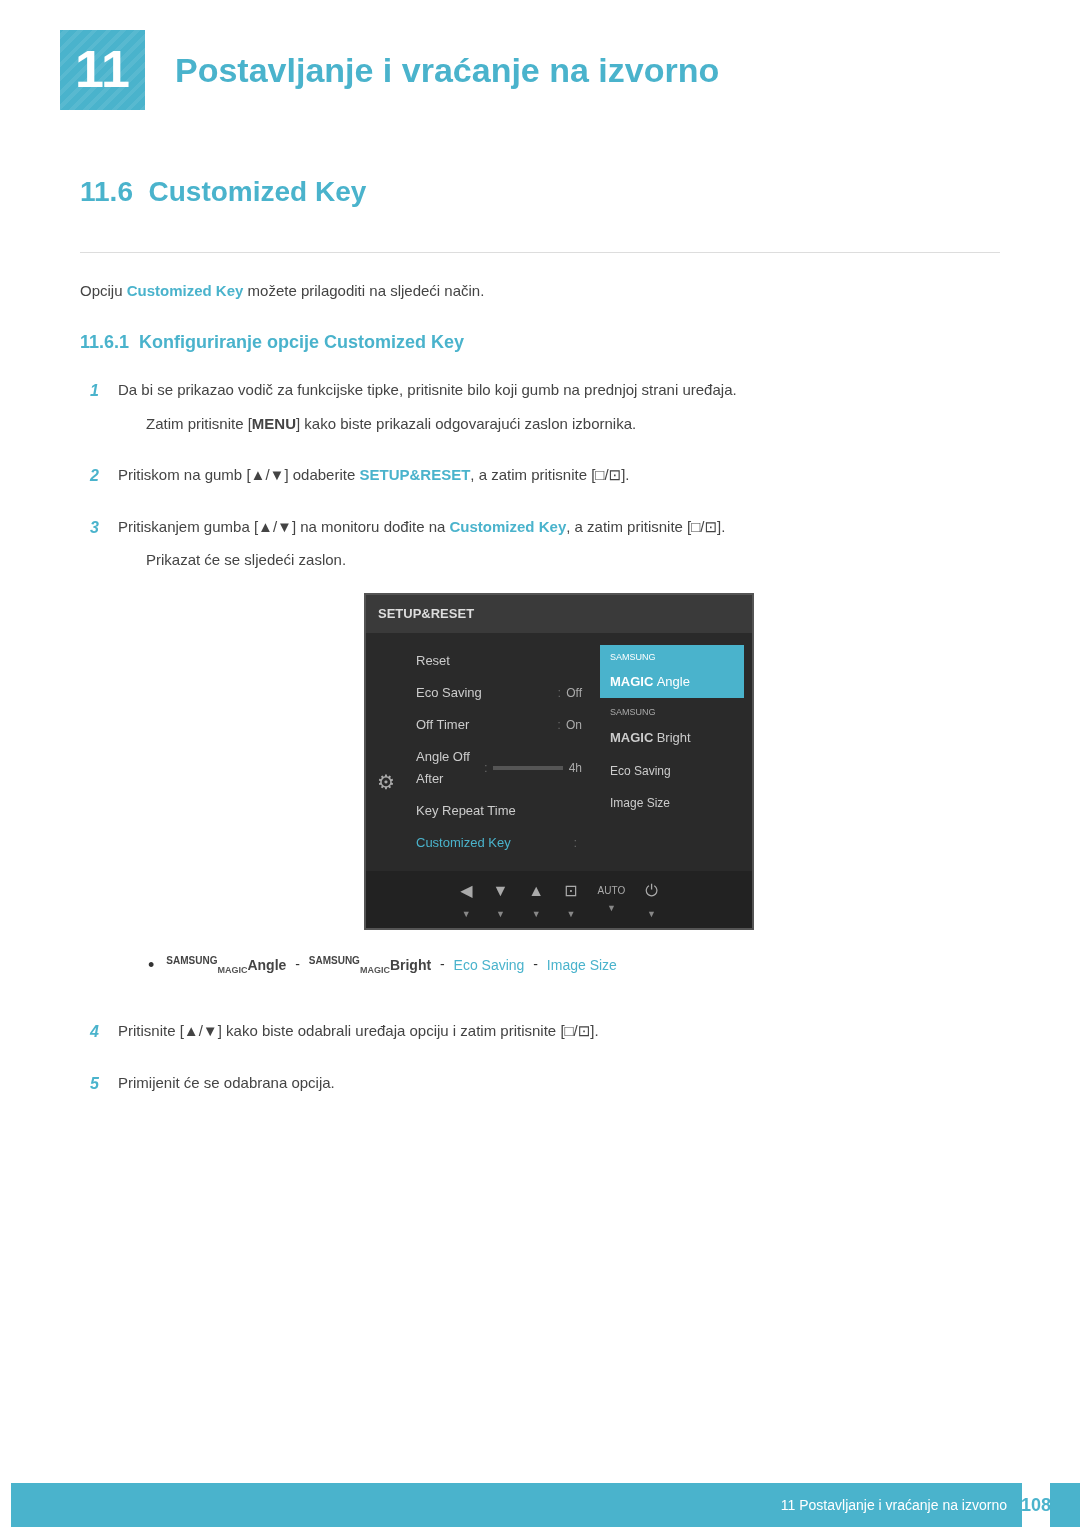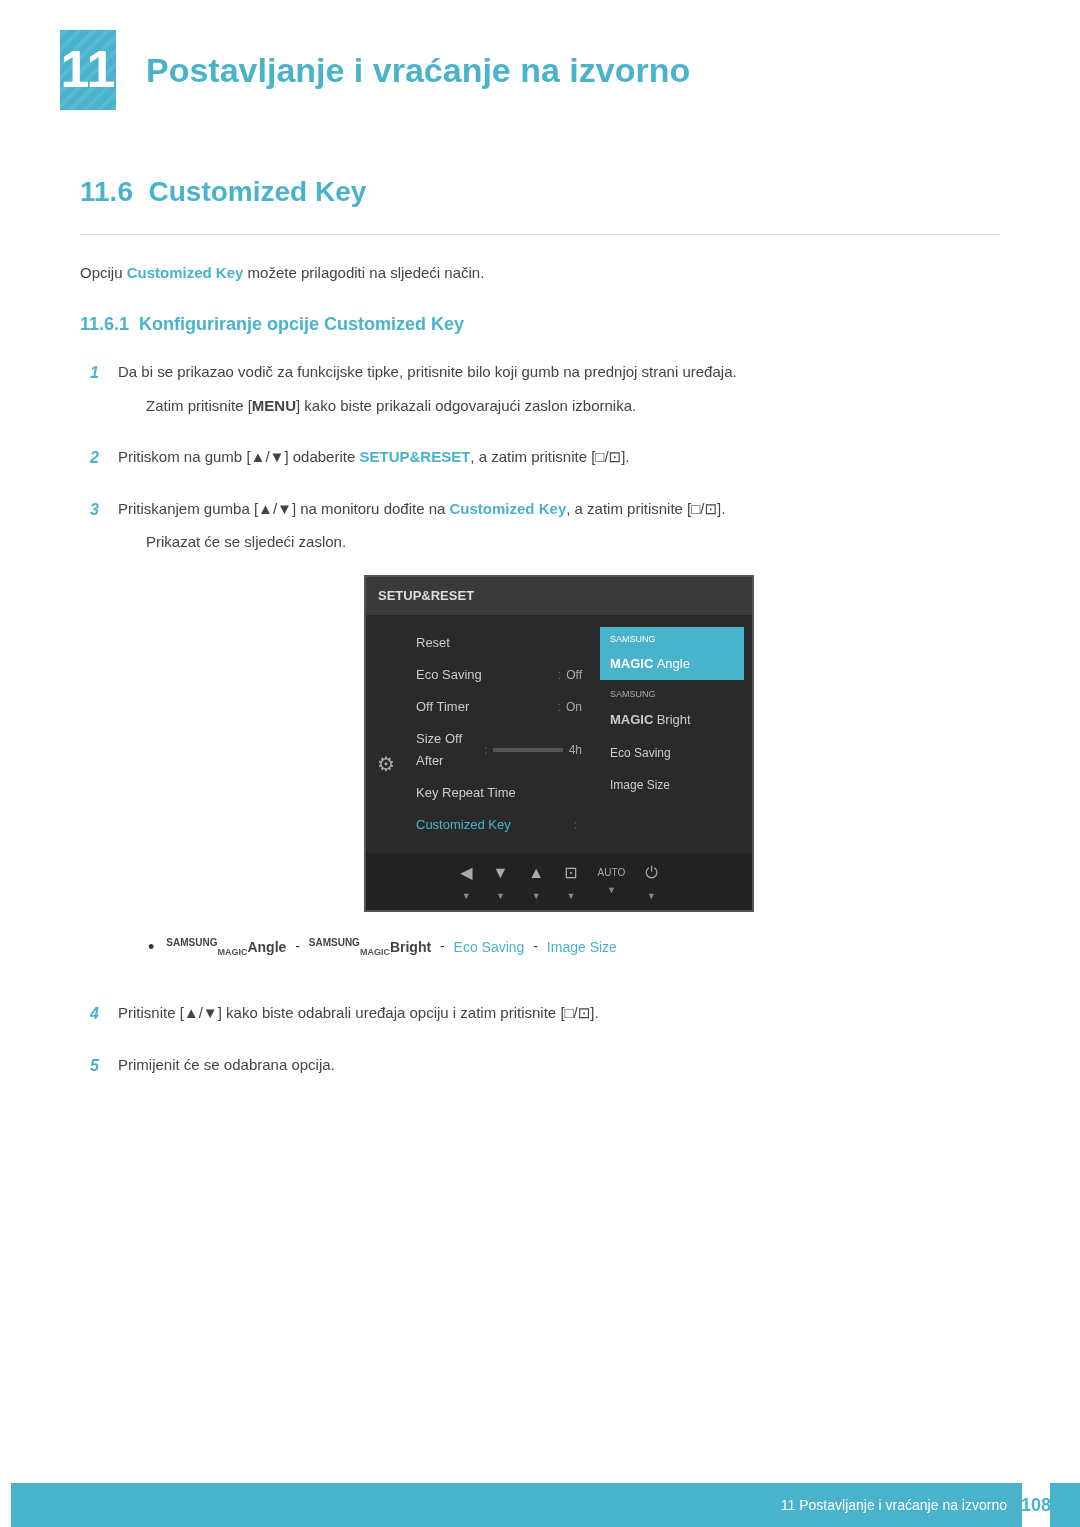"11" .chapter-number-block { width: 56px -> 85px }
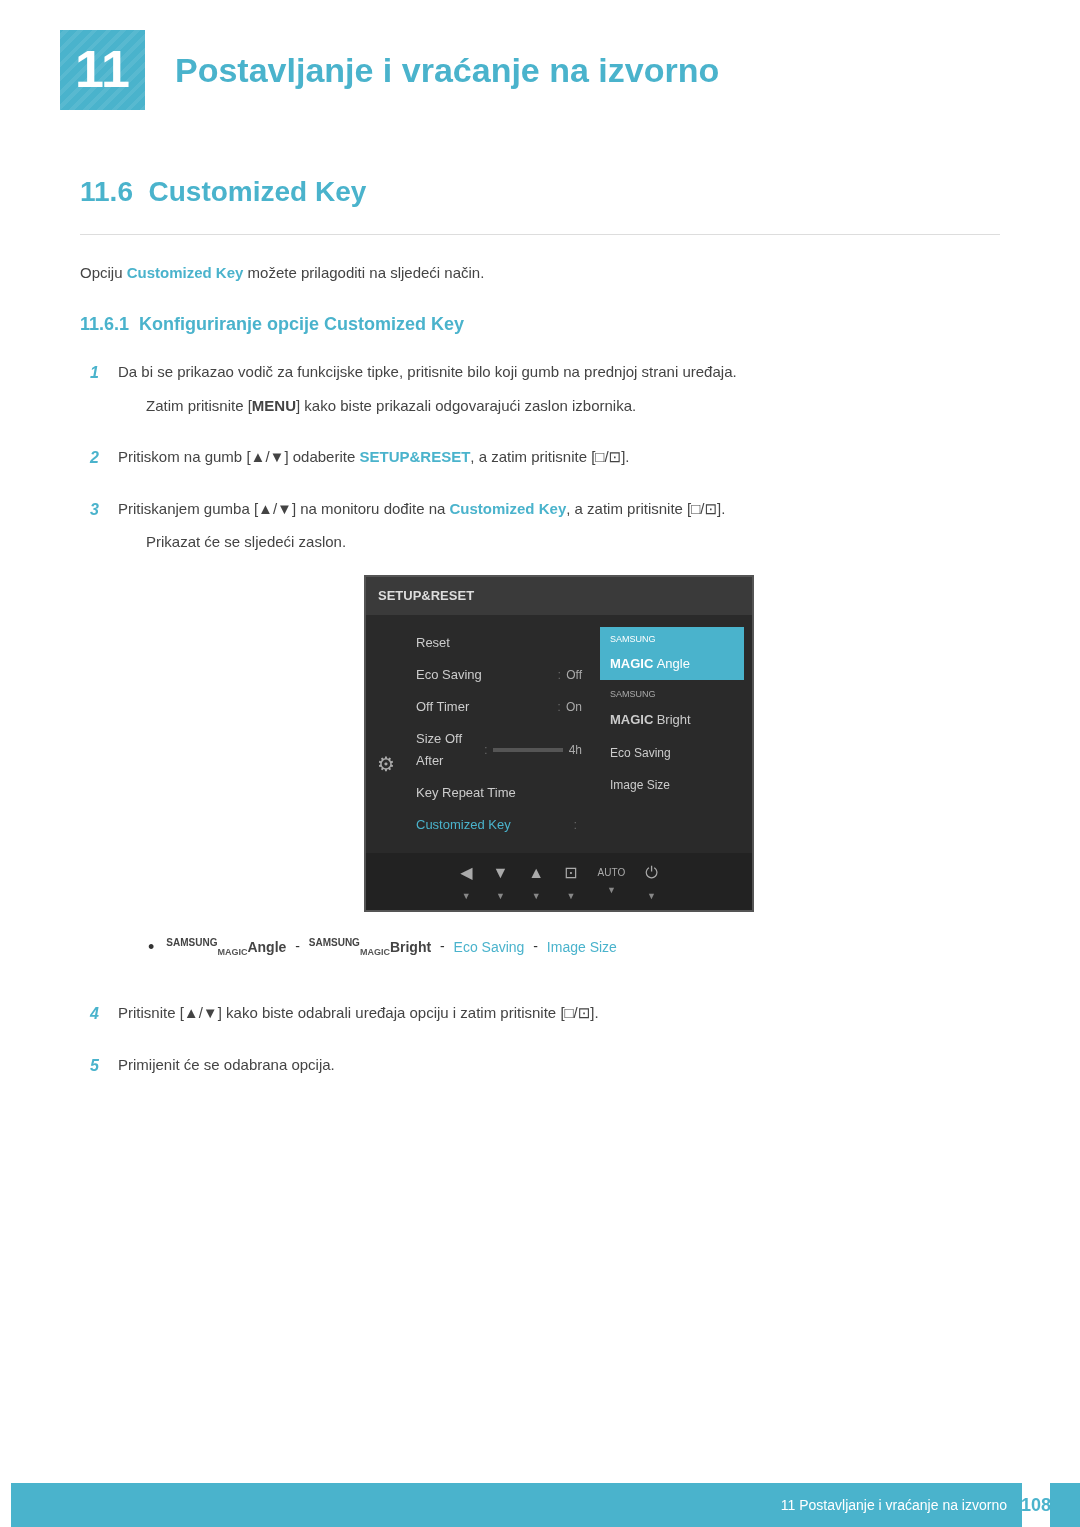"11.6 Customized Key" .section-title { margin-bottom: 19px -> 37px }
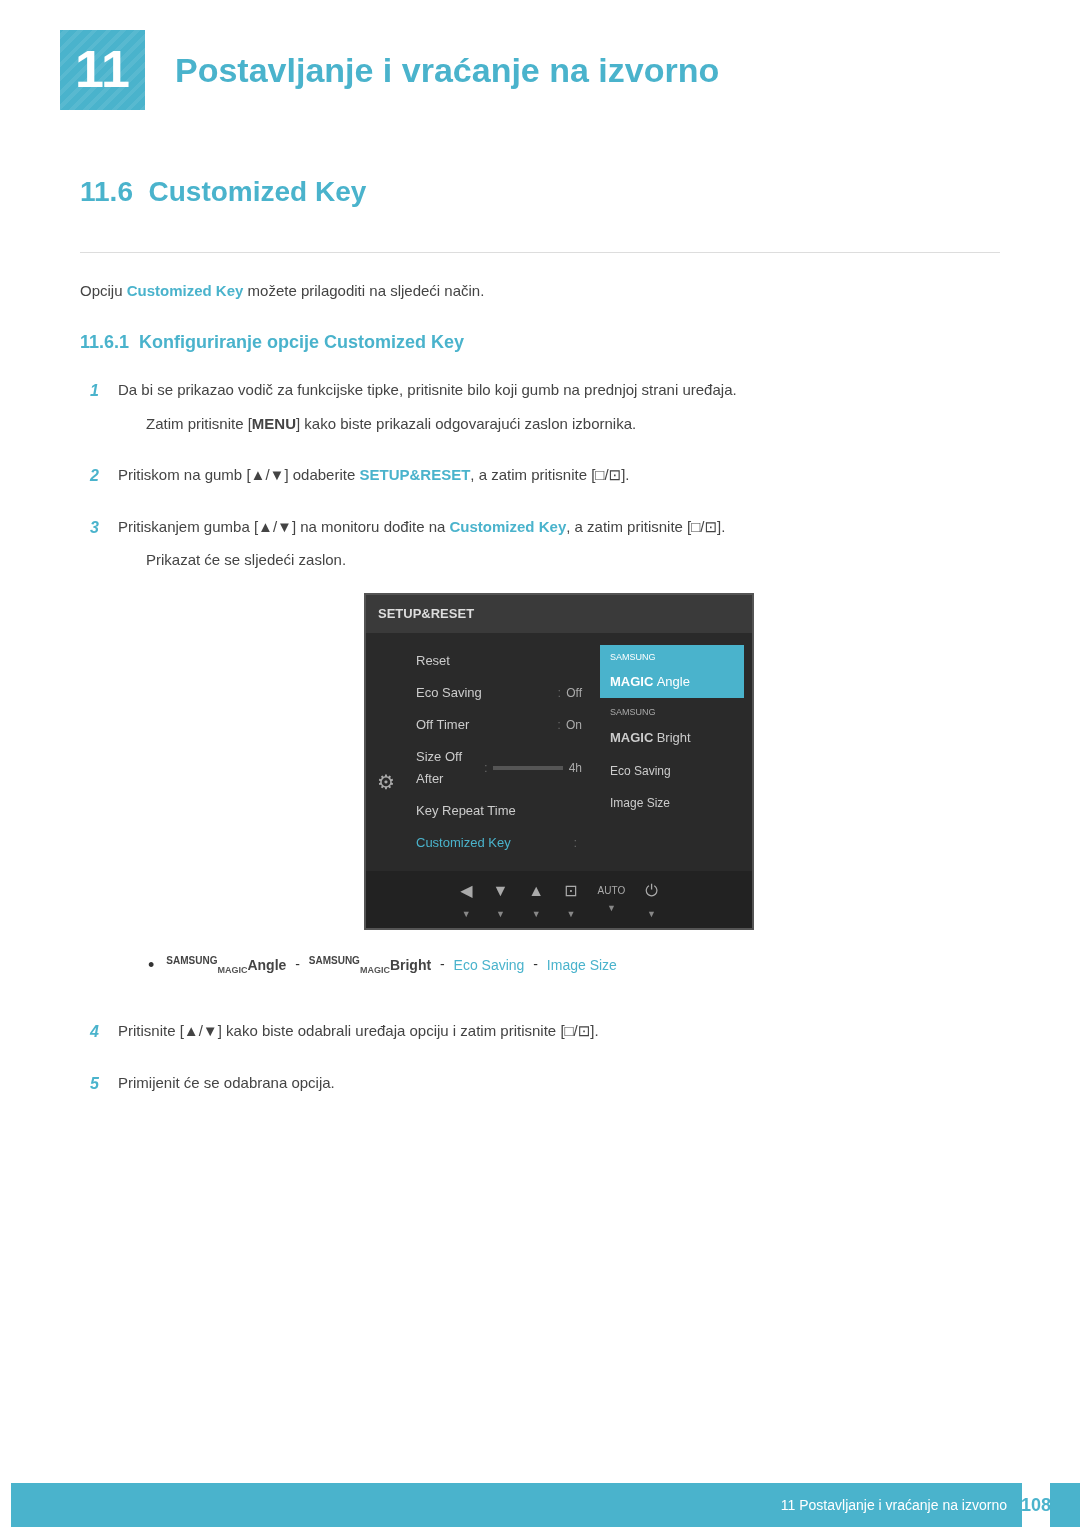"Size Off After" span.menu-item-label { text: Size -> Angle }
